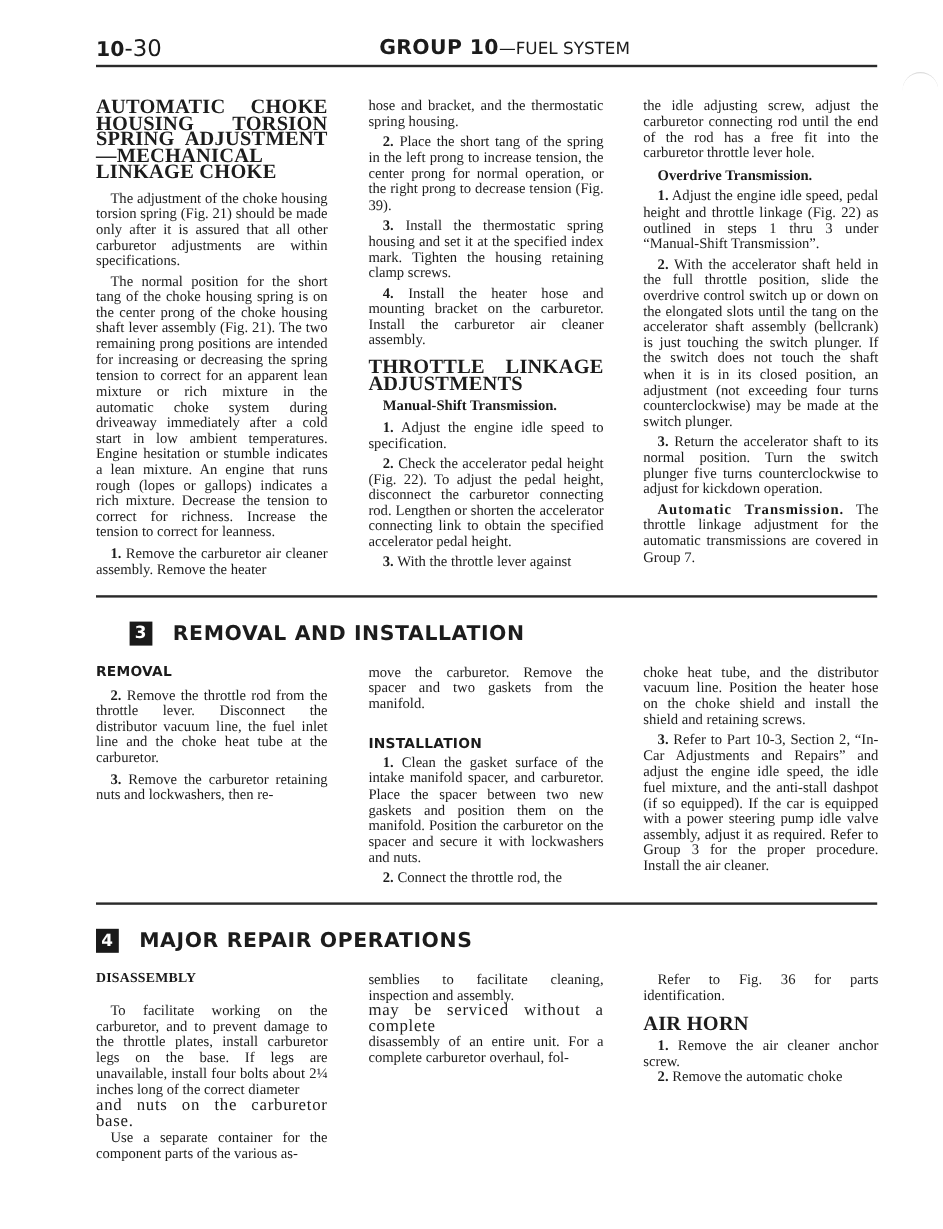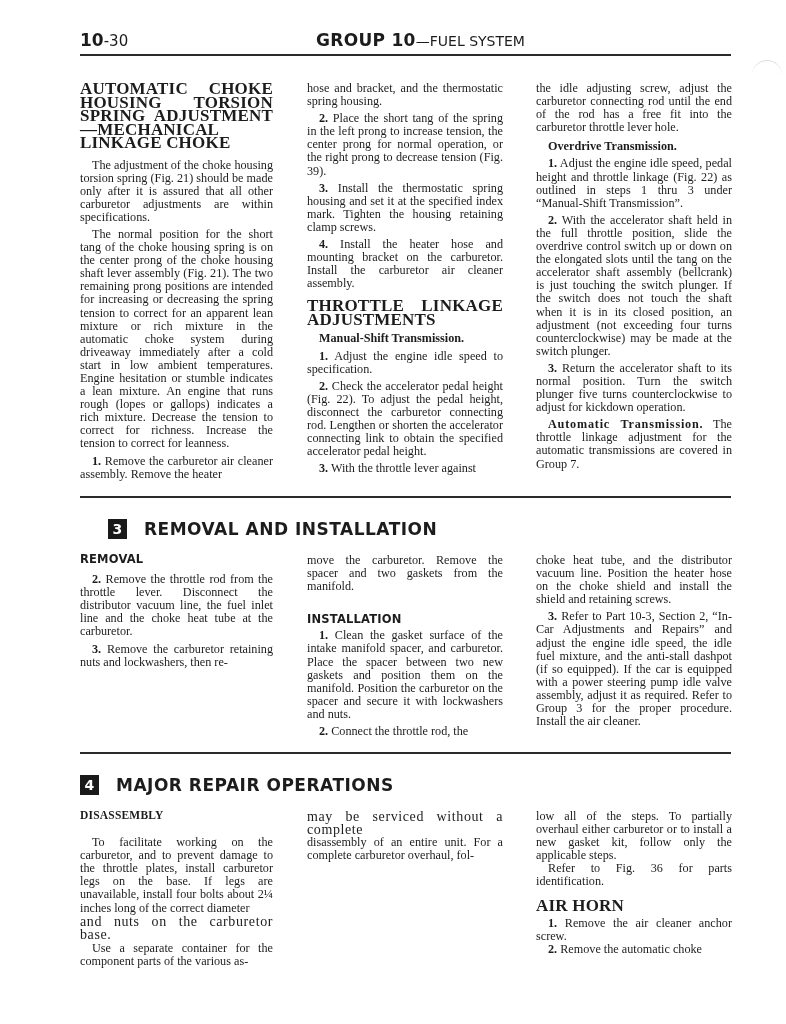"-30" .page-num span.small { font-size: 15px -> 19px }
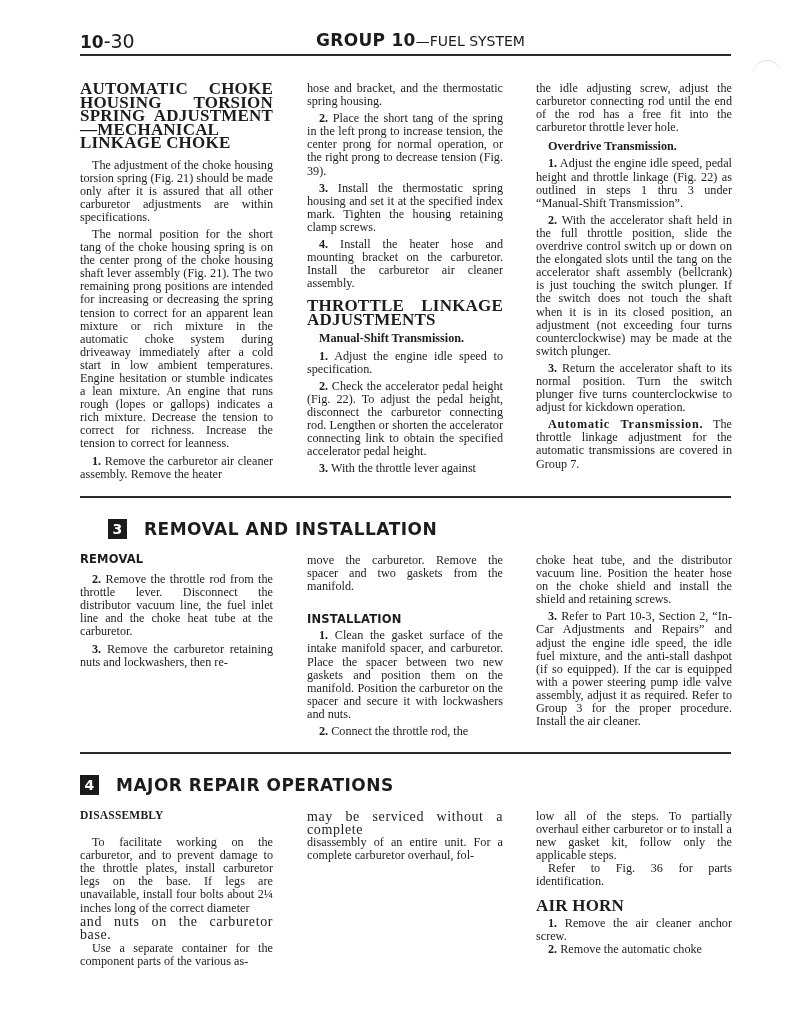"semblies to facilitate cleaning," p.noindent { html: none -> <p>semblies to facilitate cleaning, inspection and assembly.</p> }
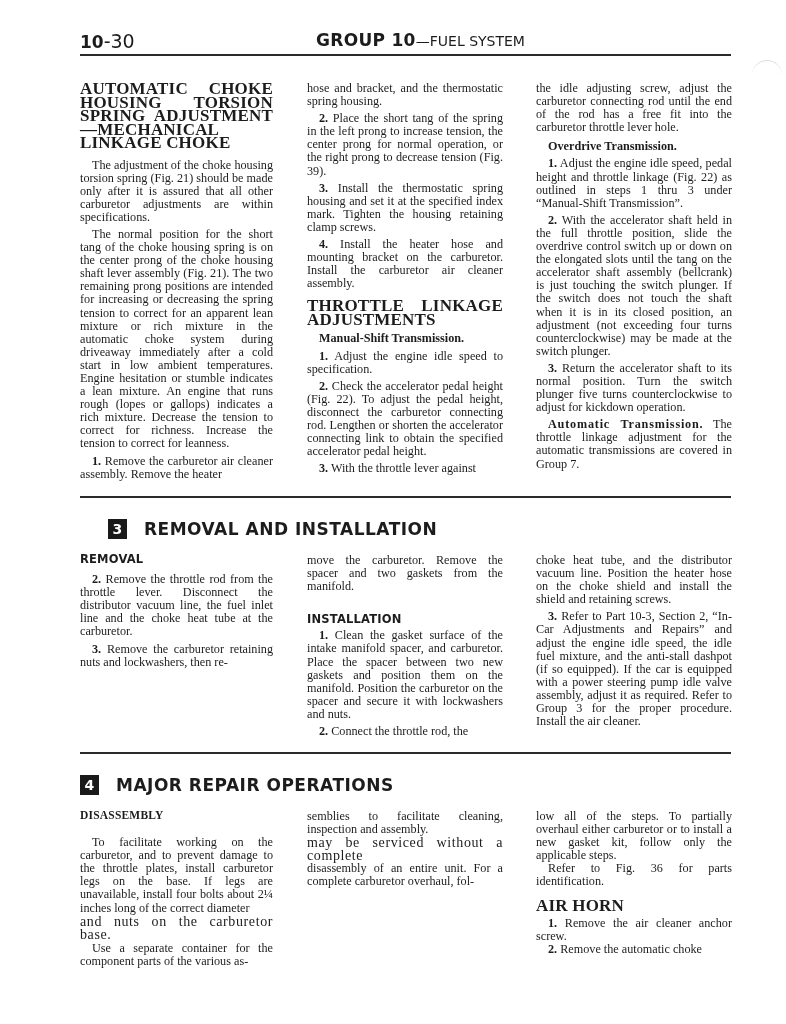"low all of the steps." p.noindent { html: <p>low all of the steps. To partially overhaul either carburetor or to install a new gasket kit, follow only the applicable steps.</p> -> none }
